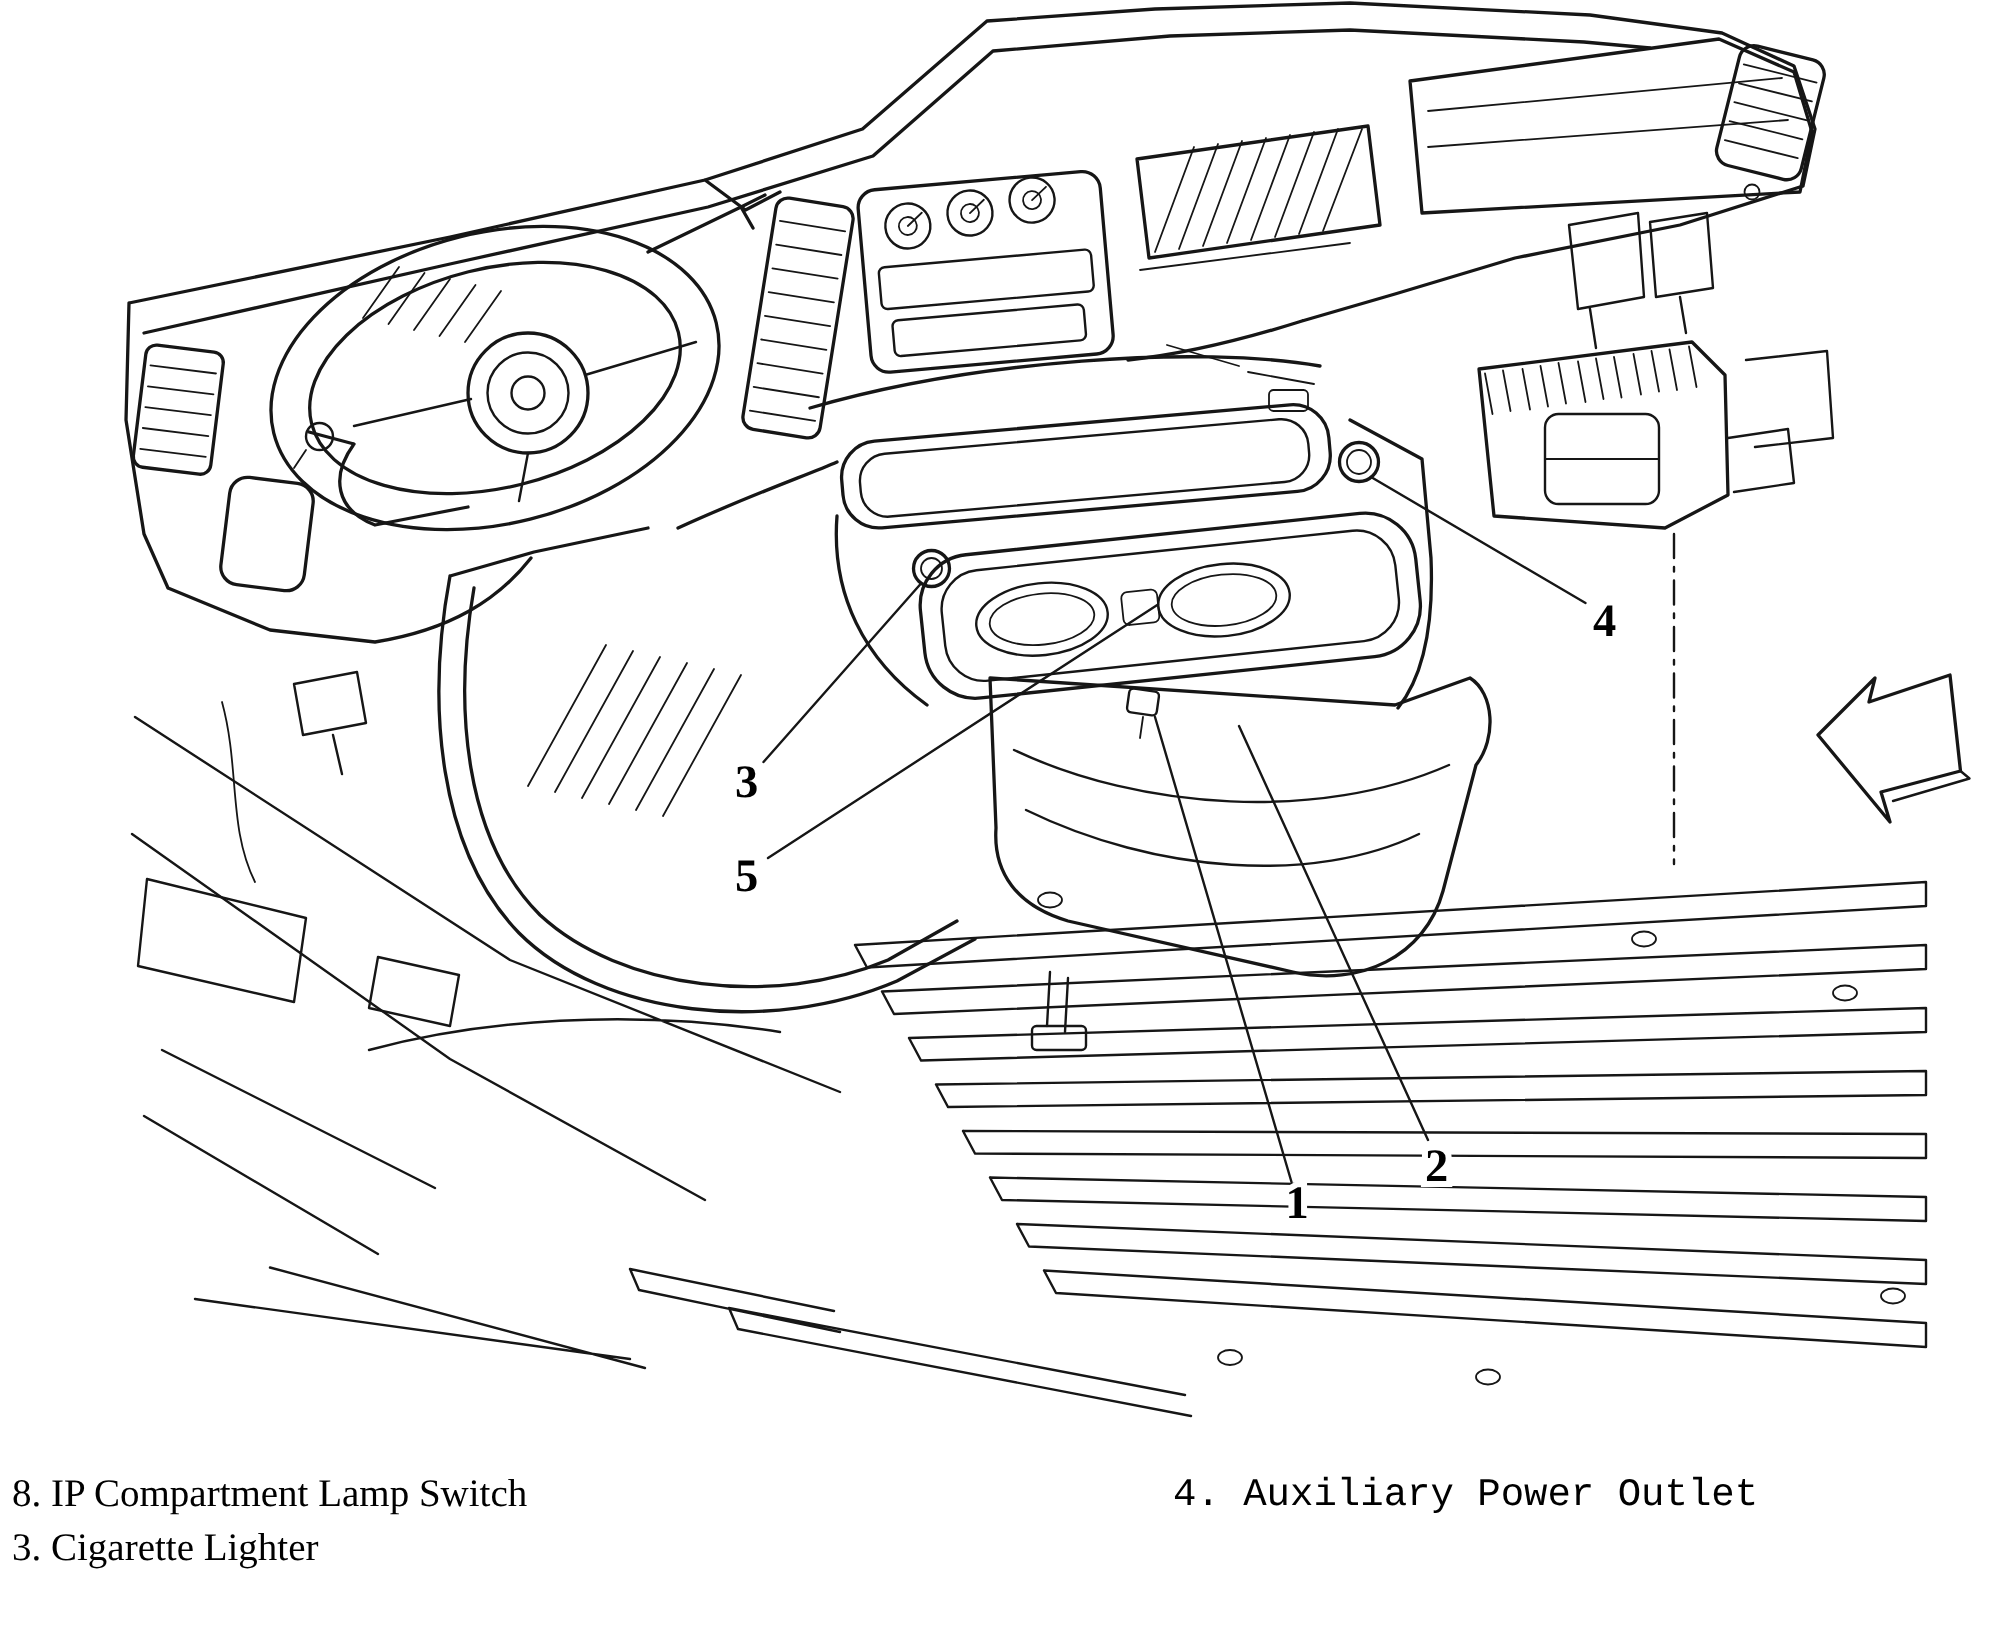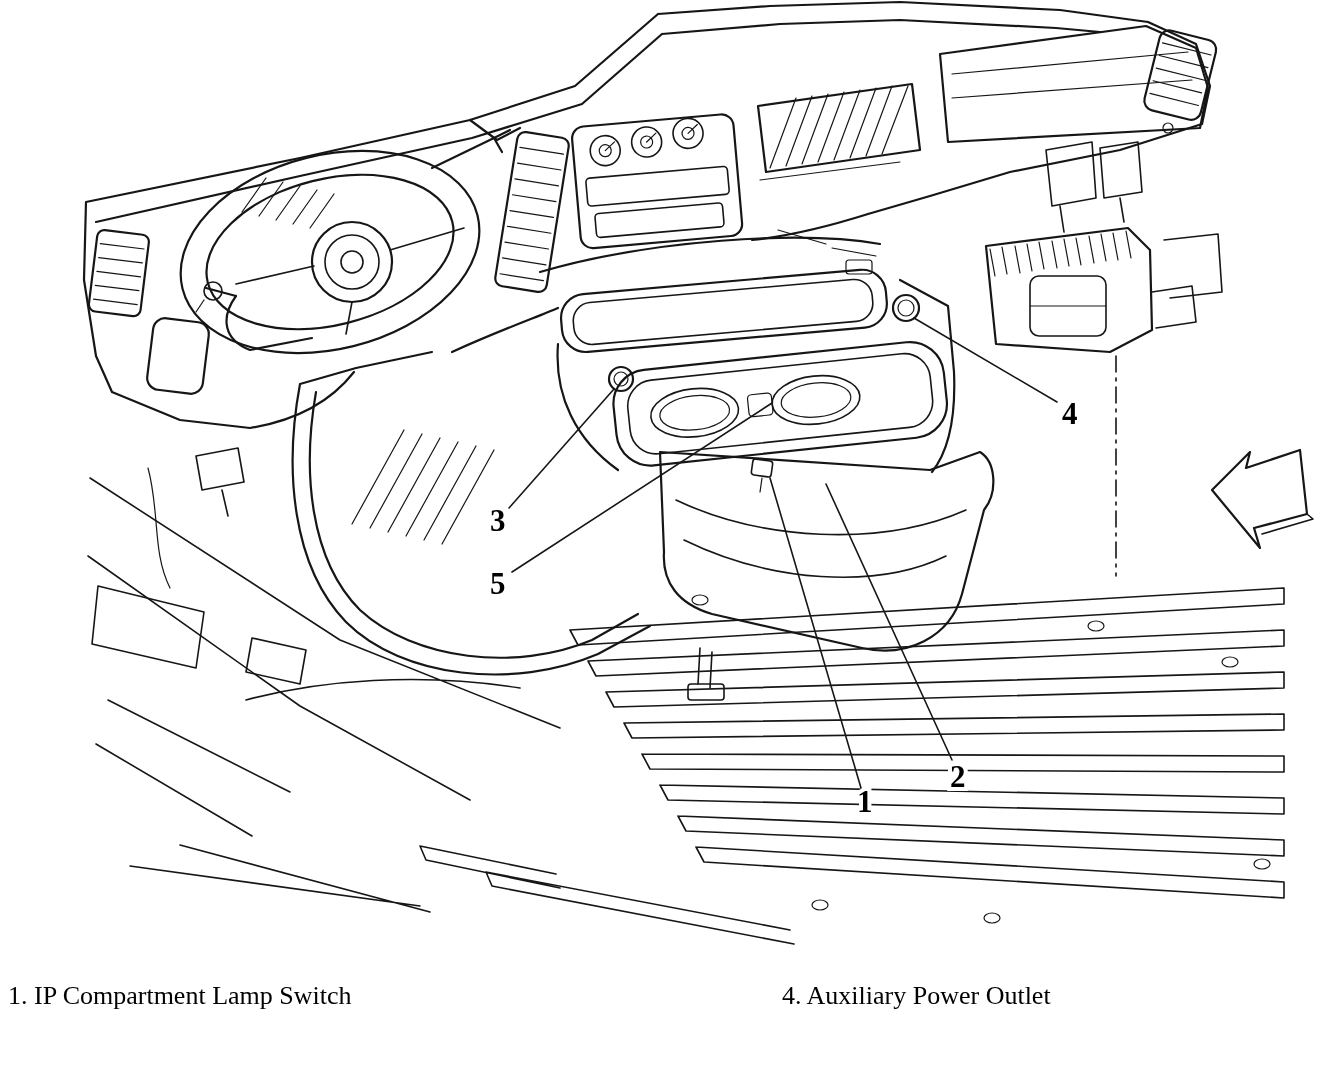"1. IP Compartment Lamp Switch" div.legend-item { text: 1 -> 8 }
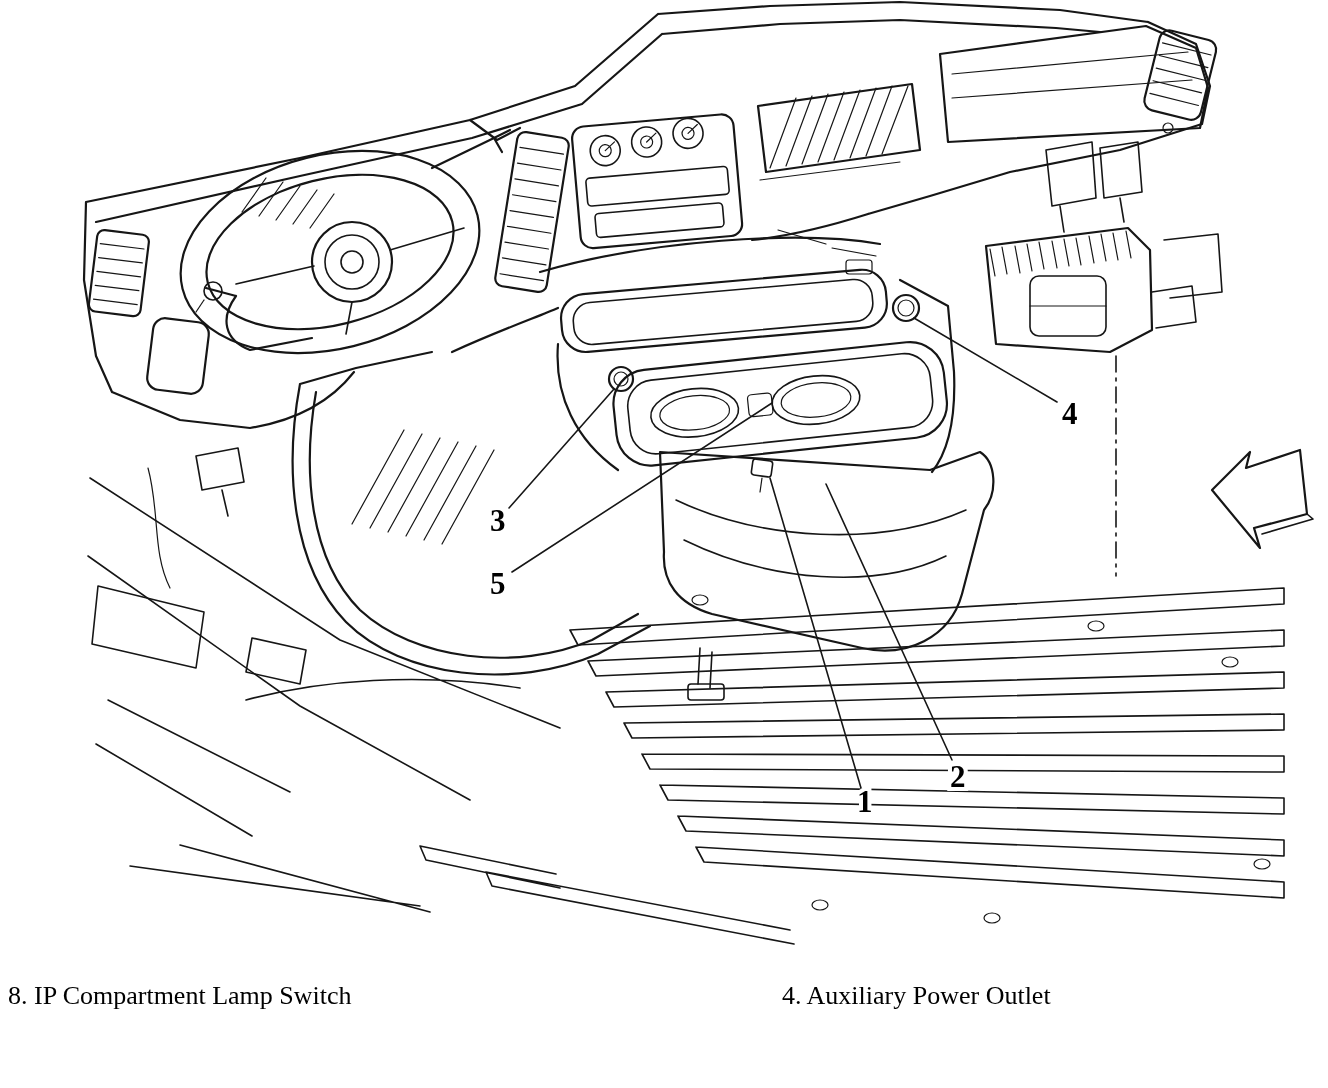"4. Auxiliary Power Outlet" .legend-col.right { font-family: none -> Liberation Mono, monospace }
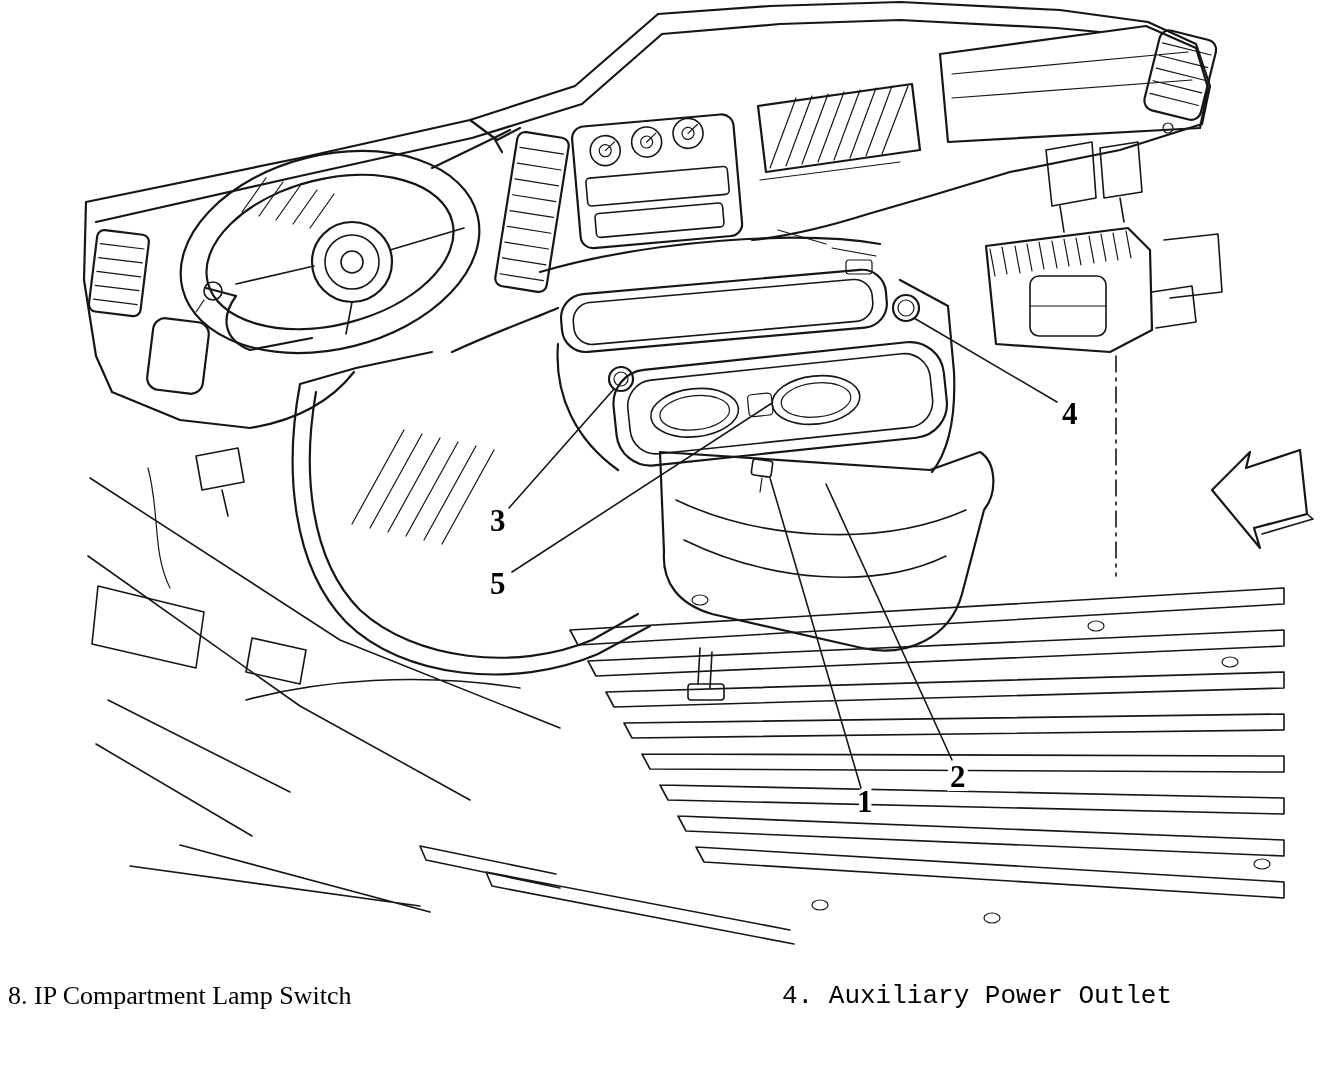"3. Cigarette Lighter" div.legend-item { html: none -> <div>3. Cigarette Lighter</div> }
